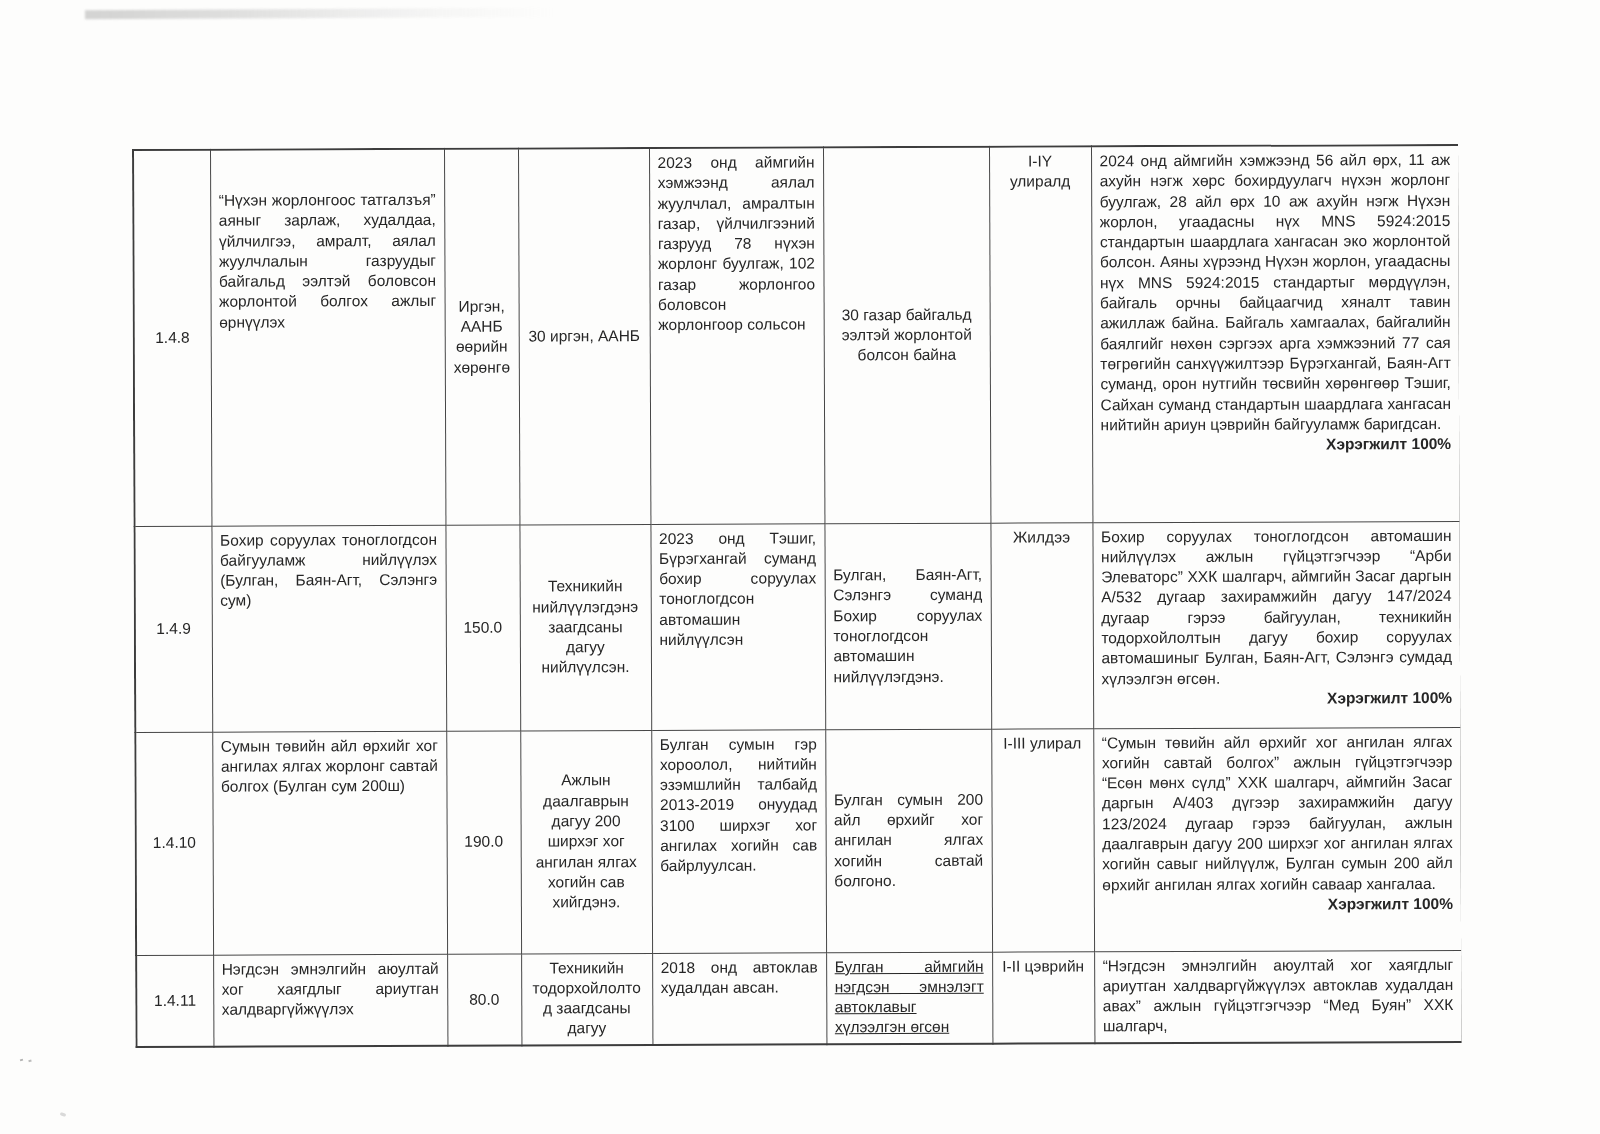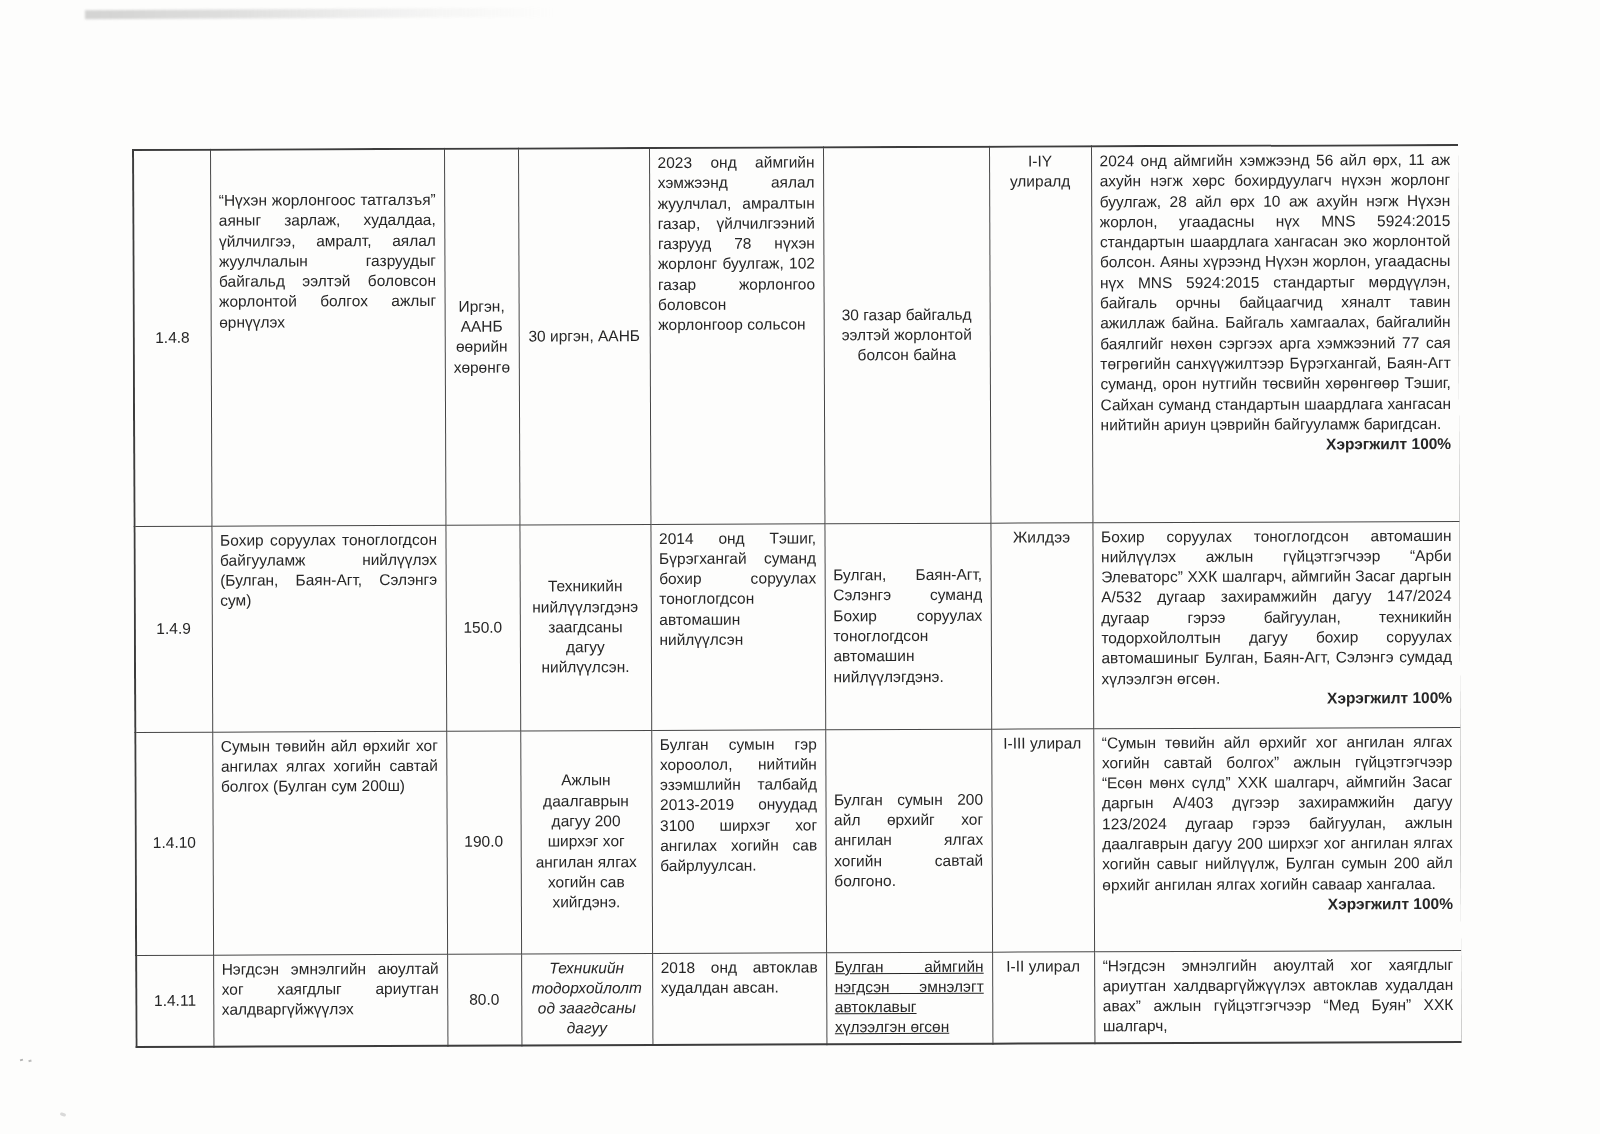"2014 онд Тэшиг, Бүрэгхангай суманд" td.c-base { text: 2014 -> 2023 }
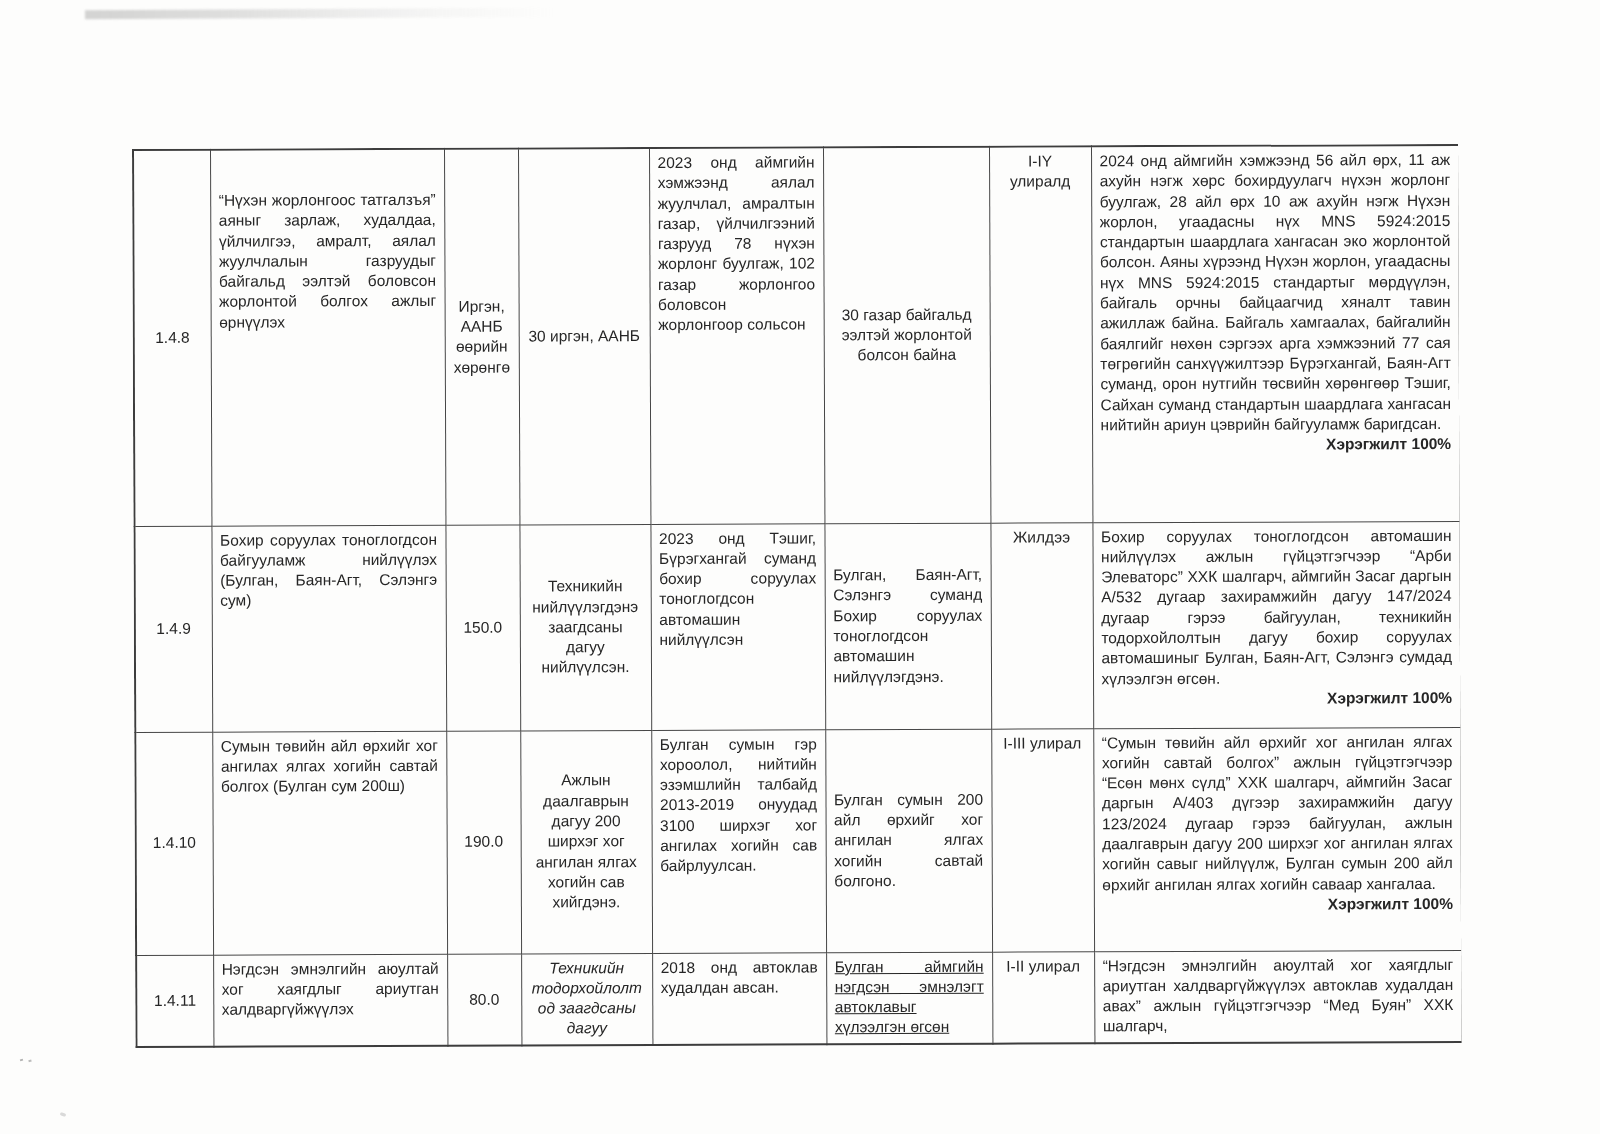"Сумын төвийн айл өрхийг хог" td.c-task { text: хогийн -> жорлонг }
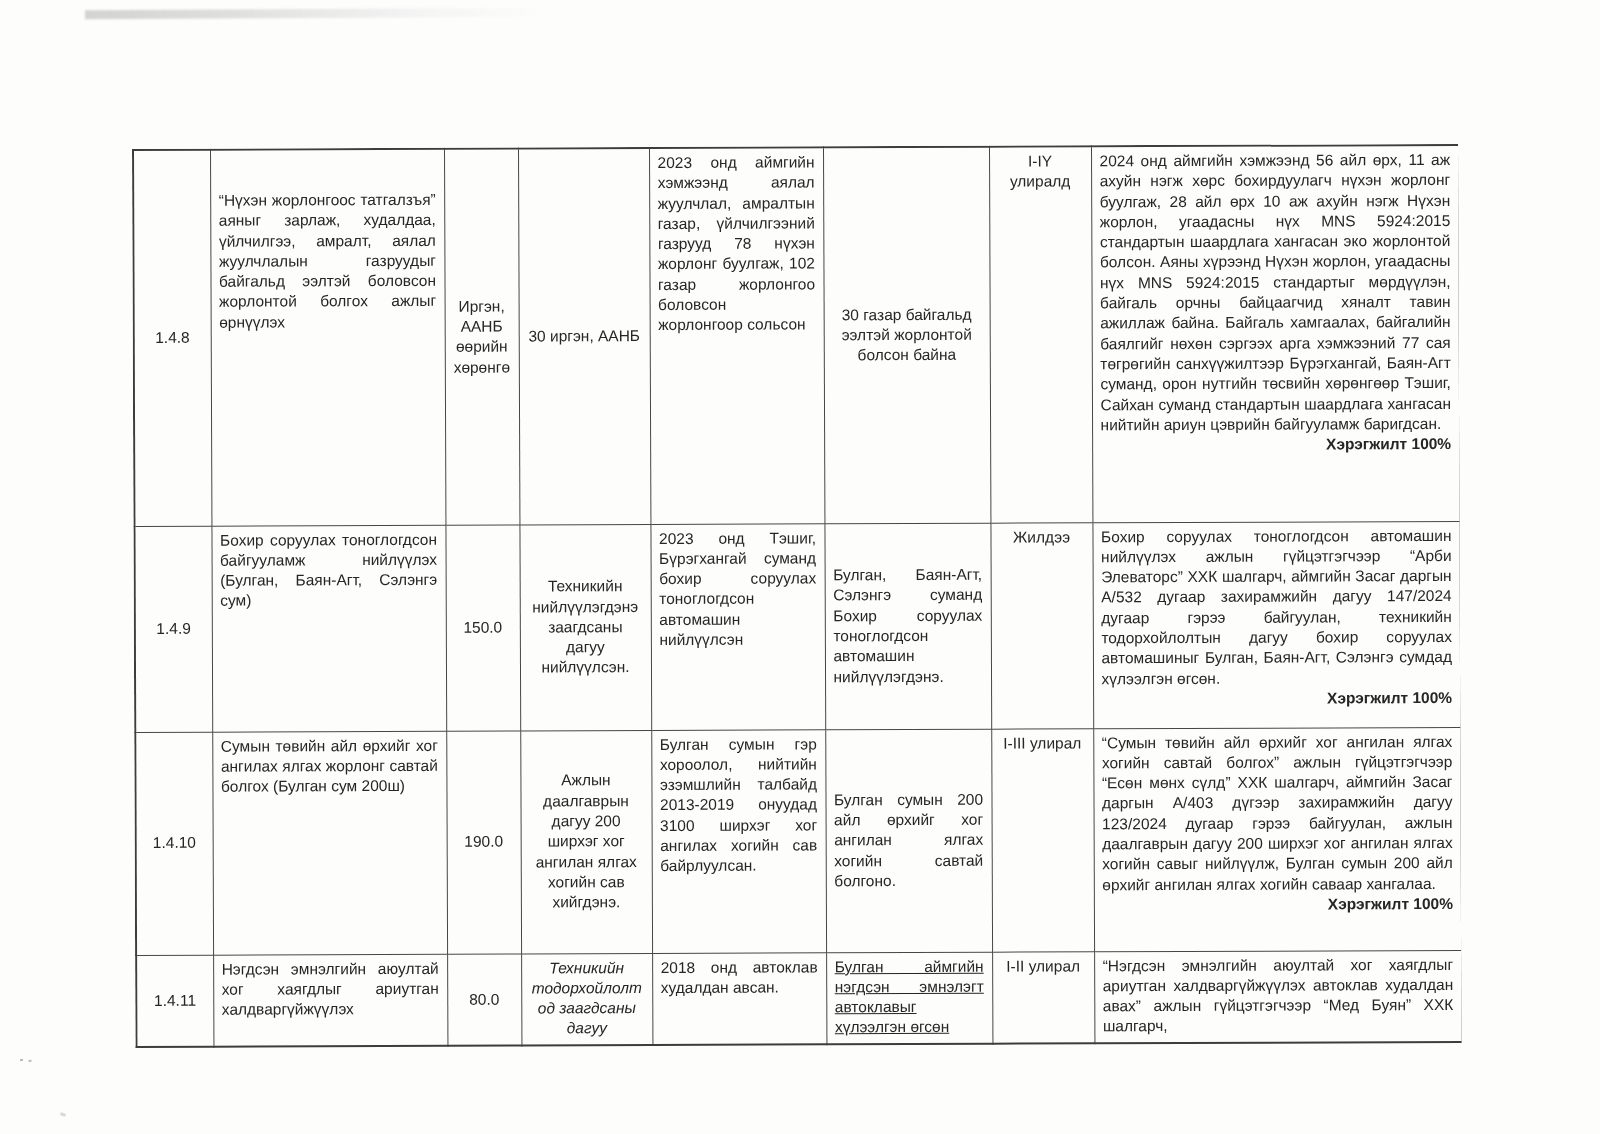"Техникийн тодорхойлолтод заагдсаны дагуу" .c-target.v-top { font-style: italic -> none }
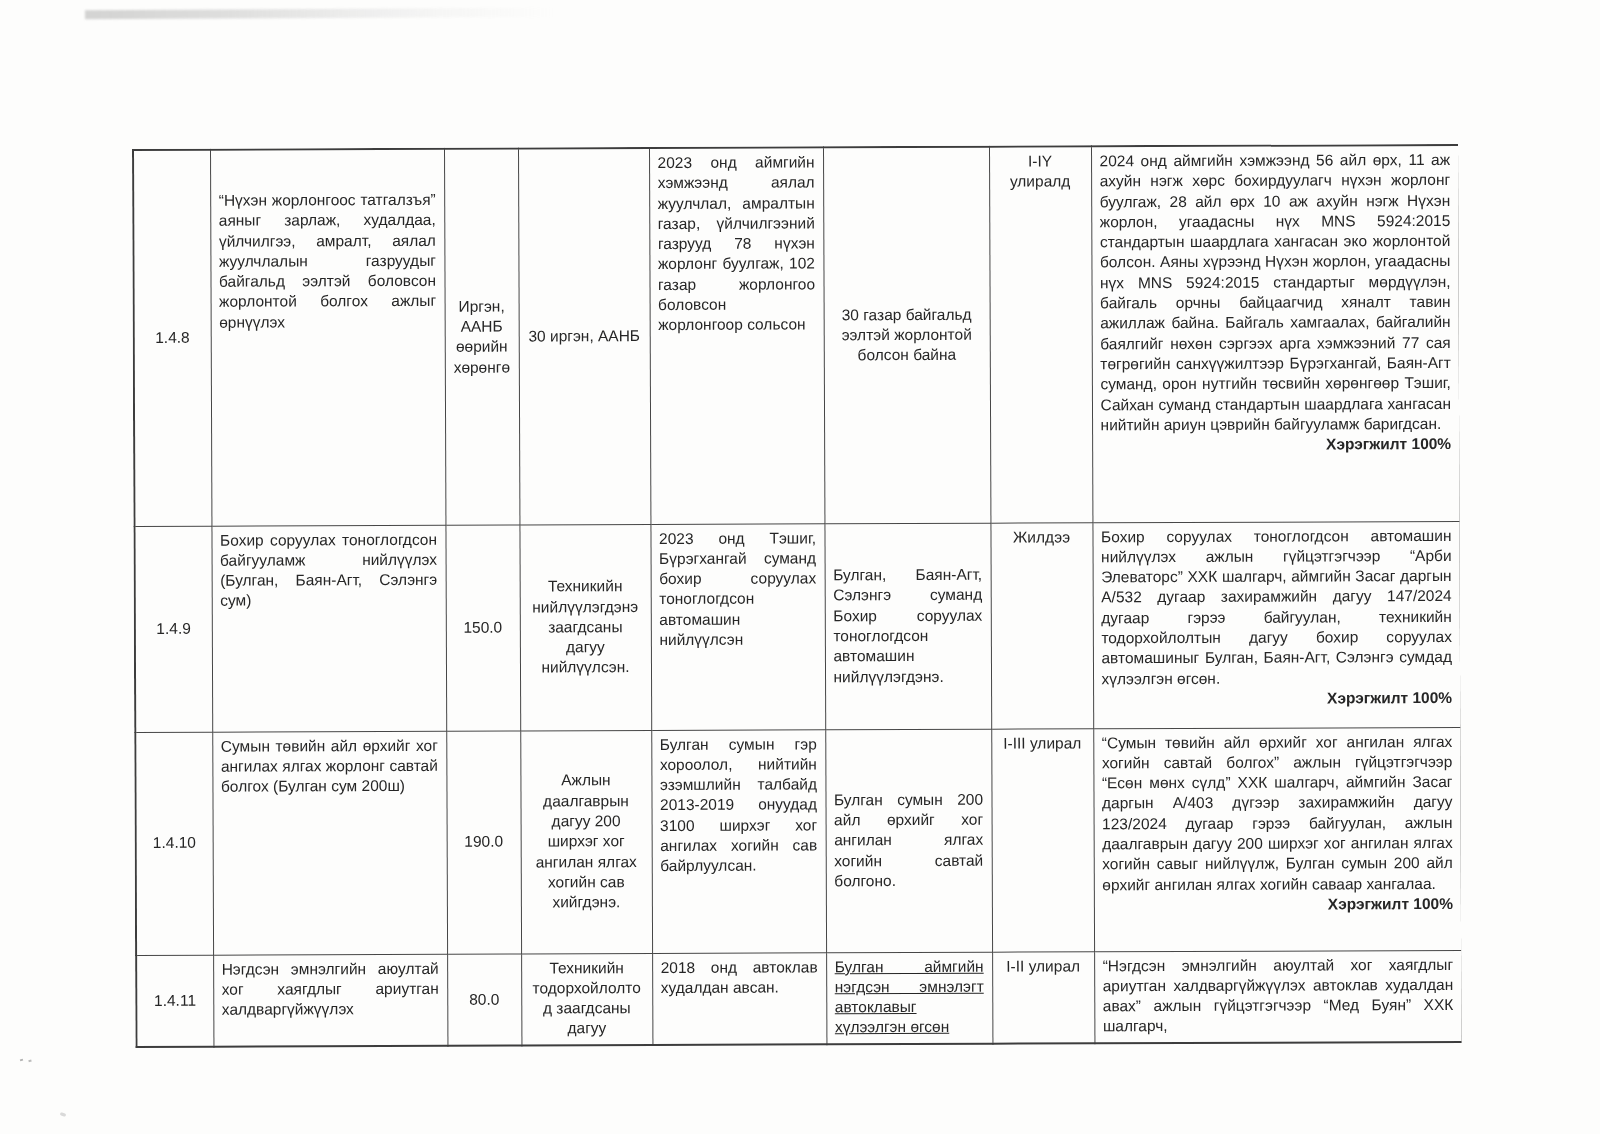"I-II улирал" td.c-q { text: улирал -> цэврийн }
